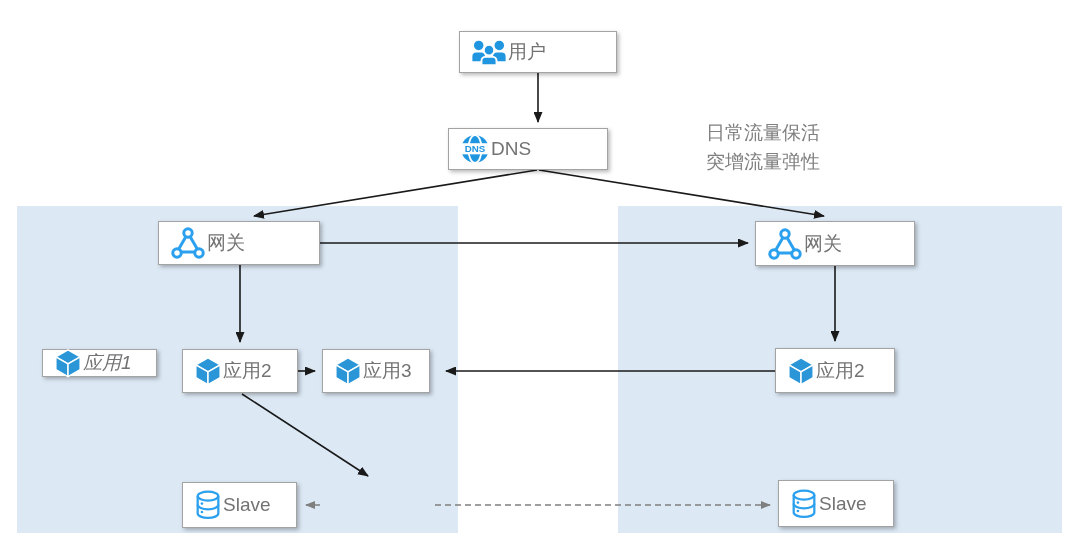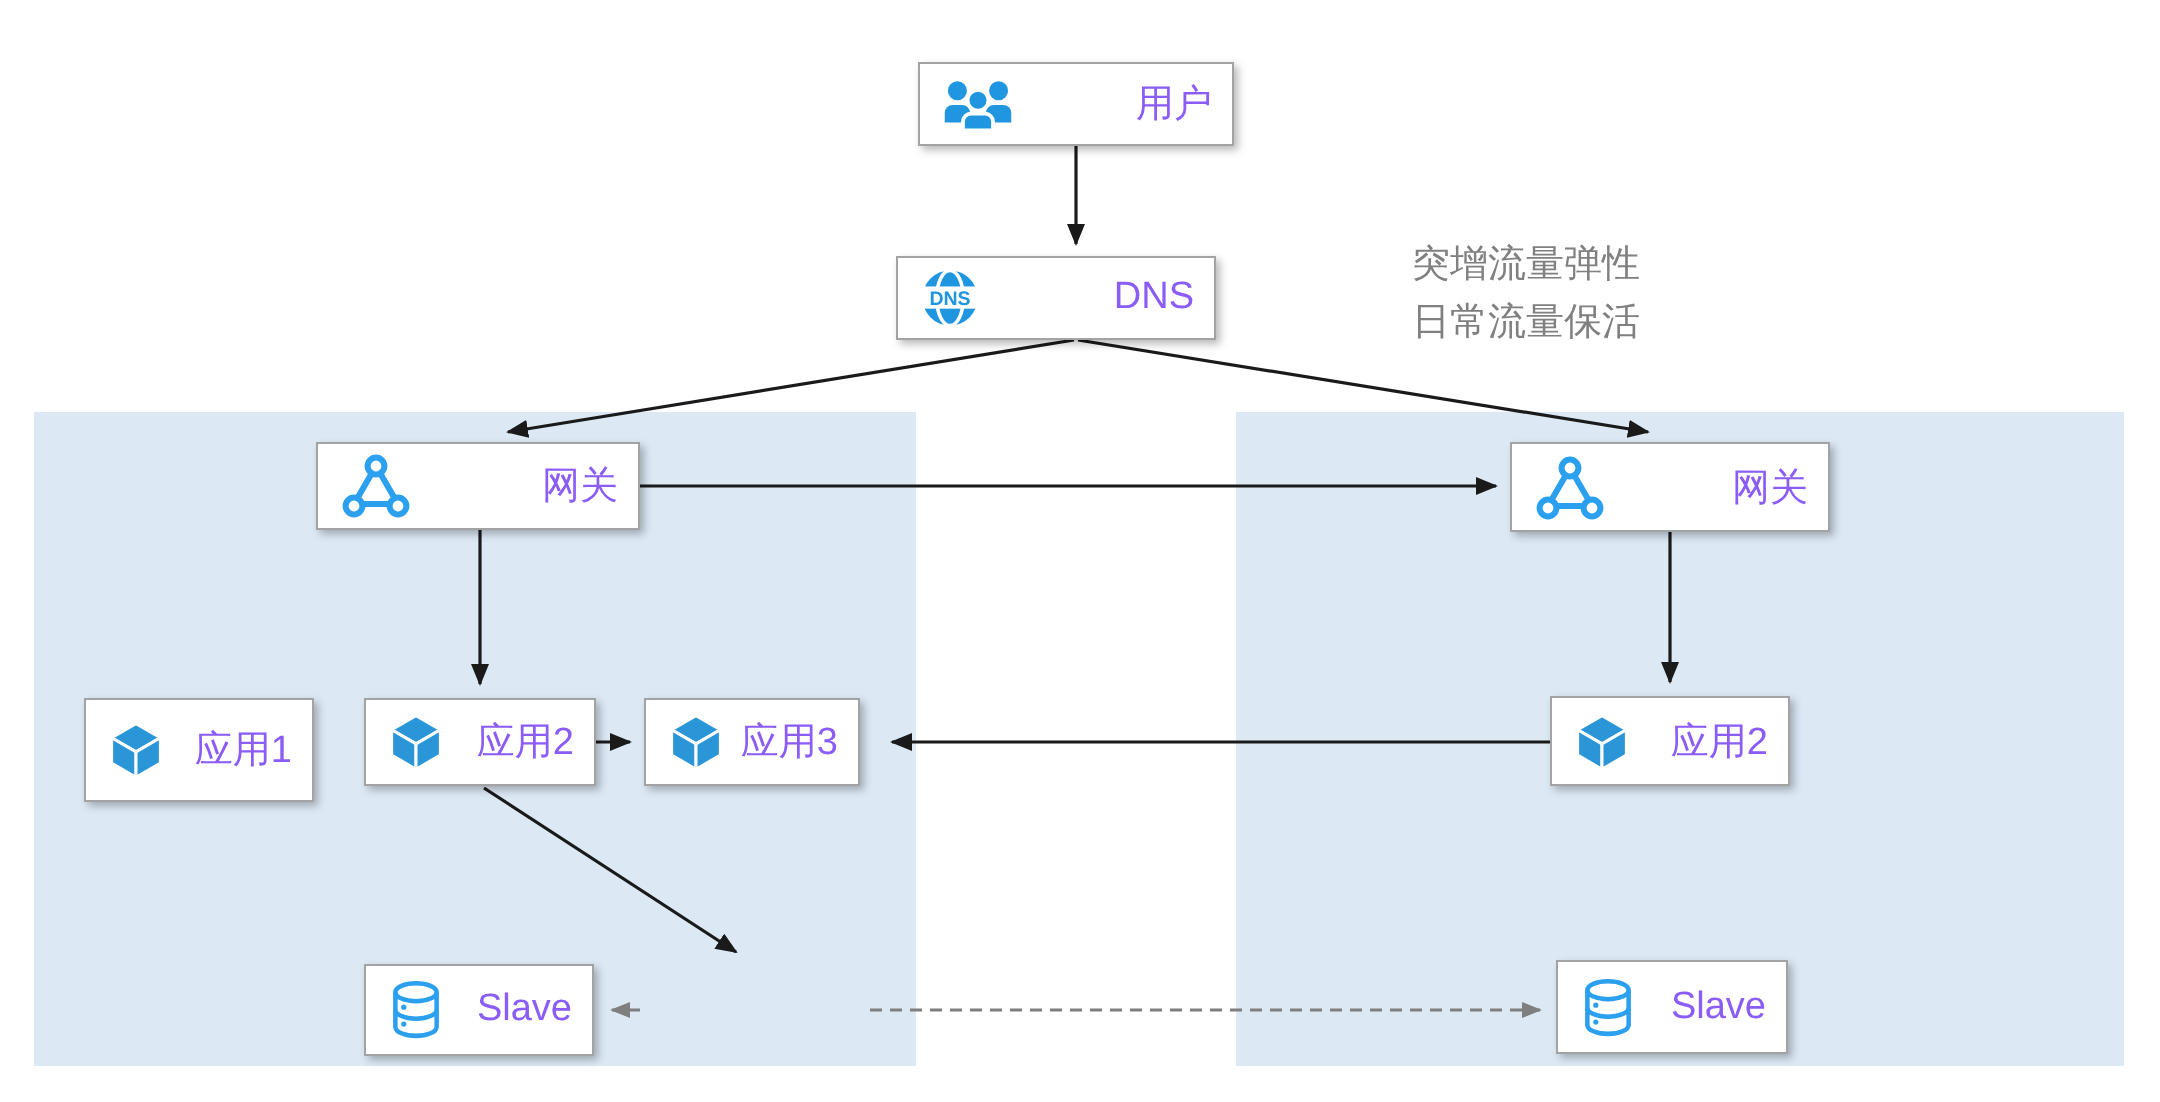"用户" .node .lbl { color: #8b5cf6 -> #737373; text-align: right -> left }
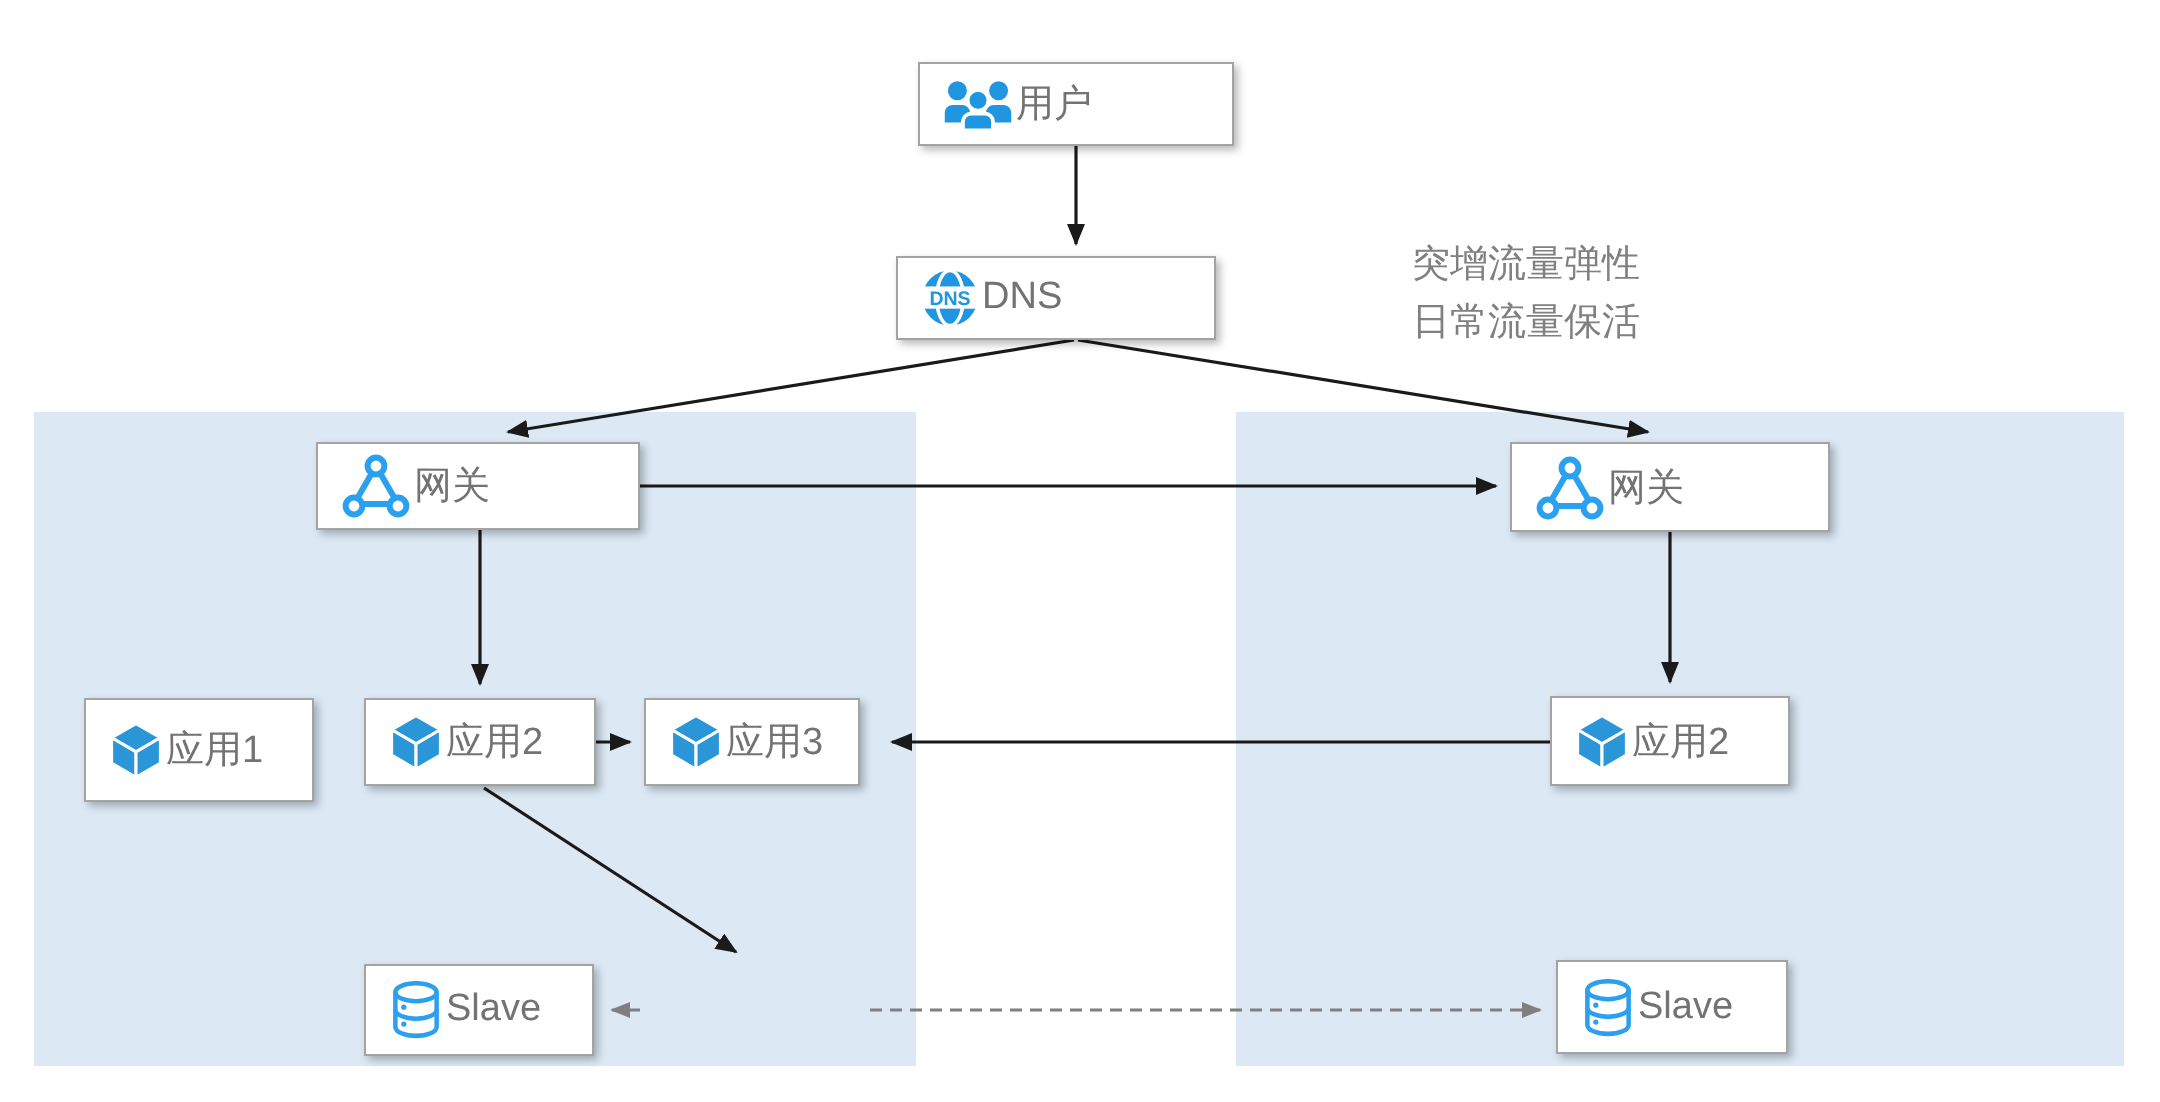"突增流量弹性" div { order: before "日常流量保活" -> after "日常流量保活" }
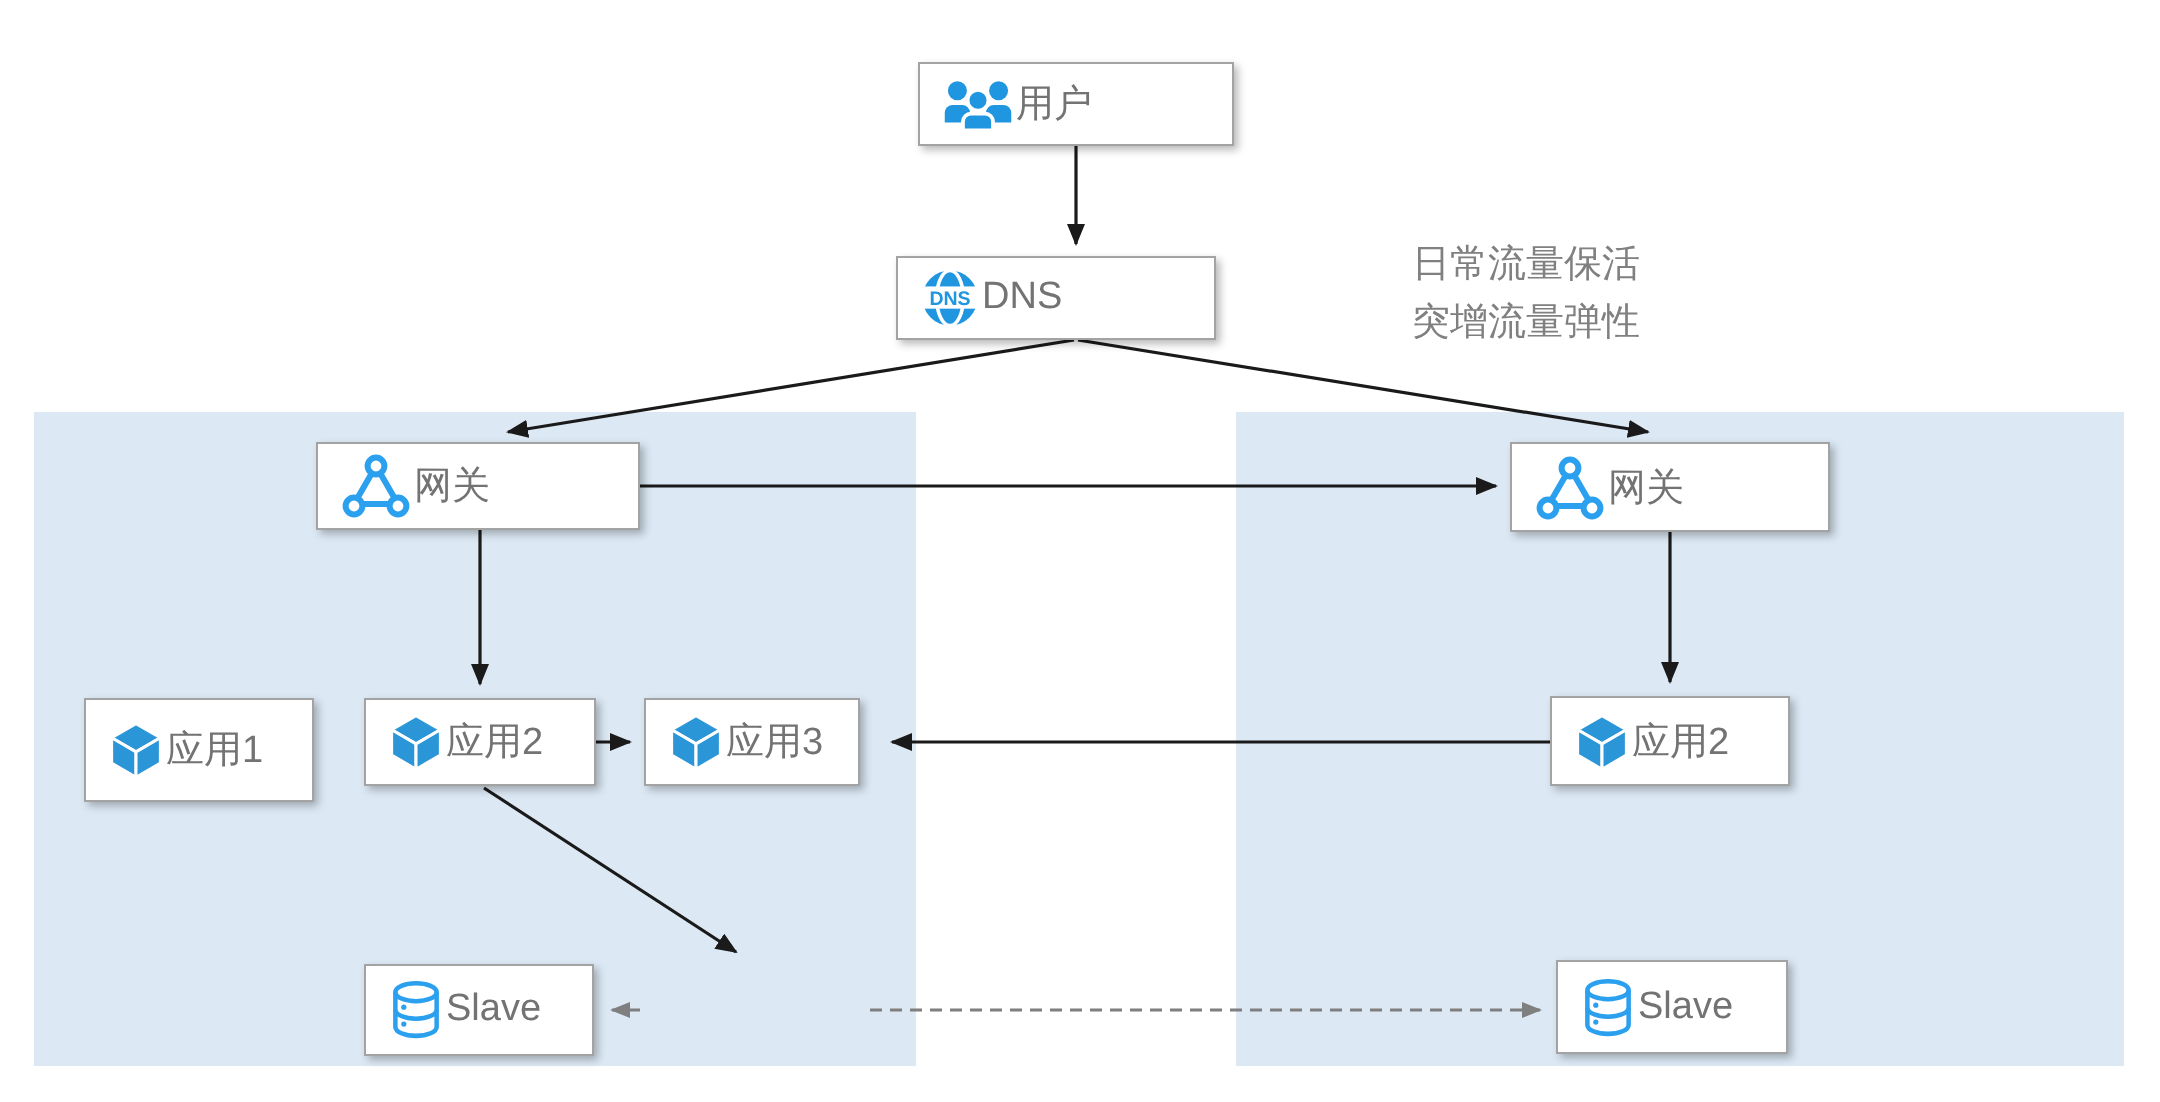"应用1" div.node { font-style: none -> italic; height: 52px -> 28px }
